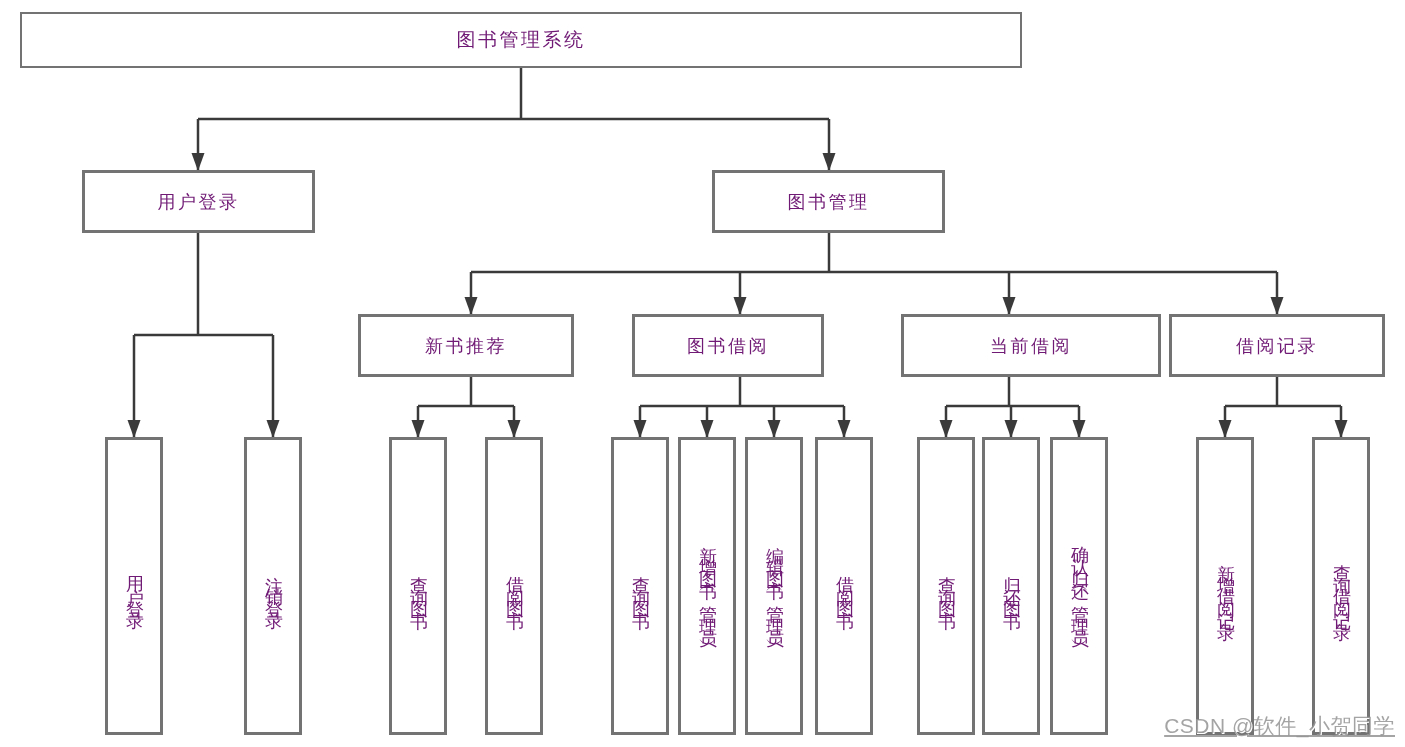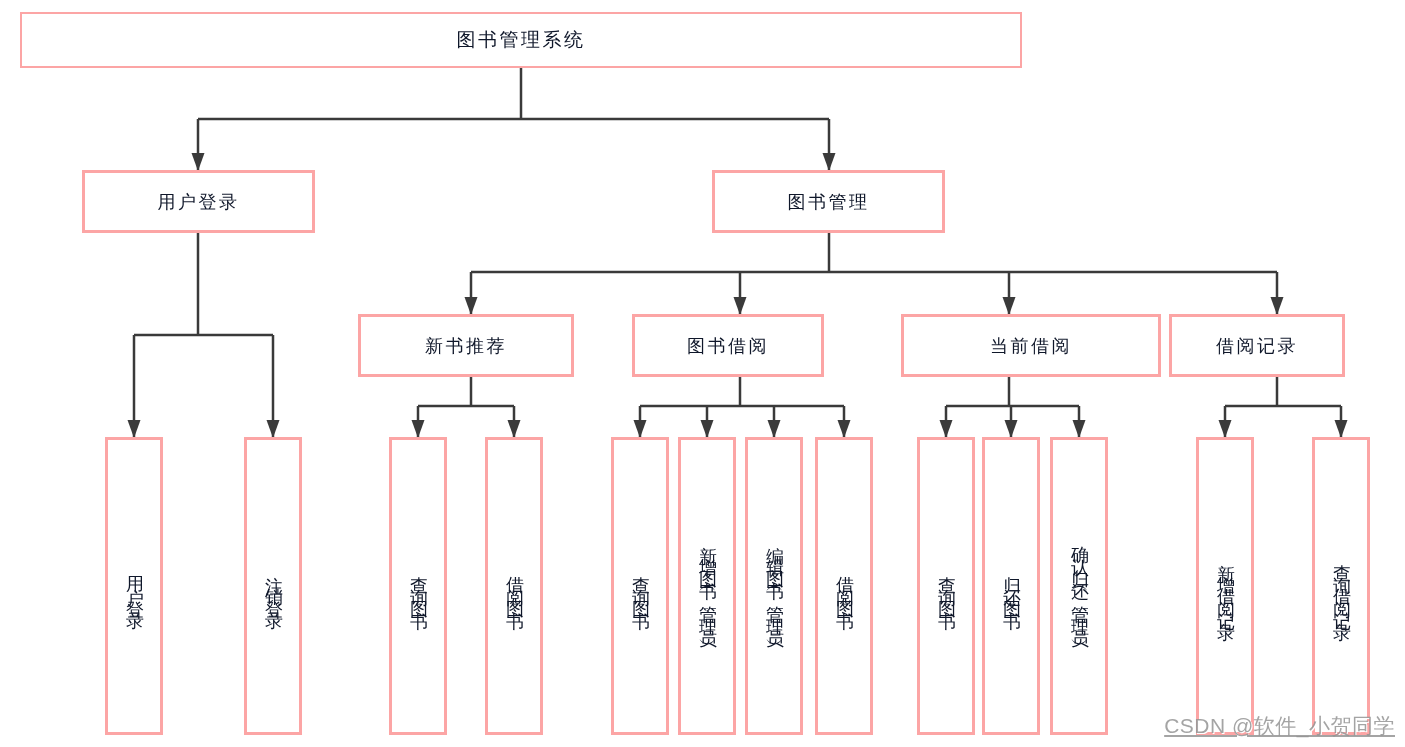"图书管理系统" .box { border: 3px solid #fca5a5 -> 3px solid #737373; color: #0f172a -> #701a75 }
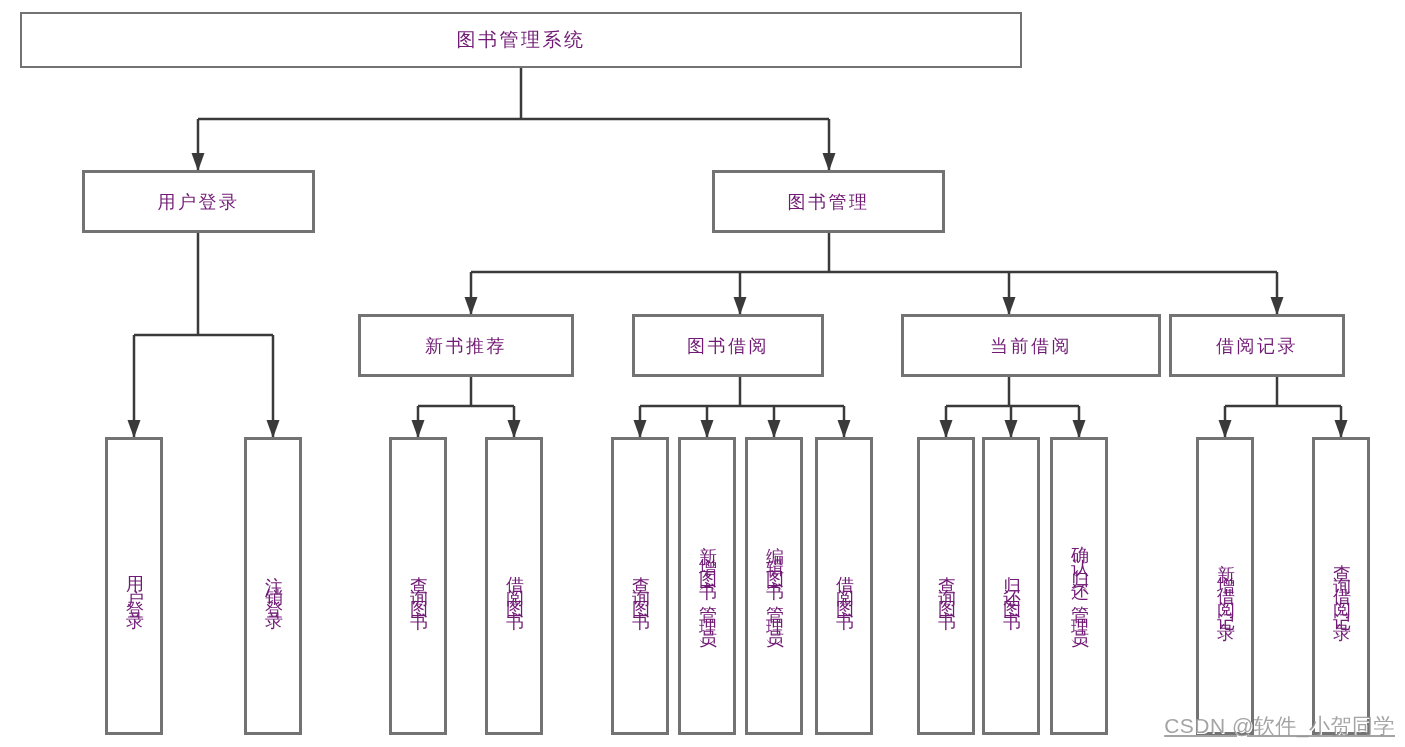"借阅记录" div.box { width: 176px -> 216px }
